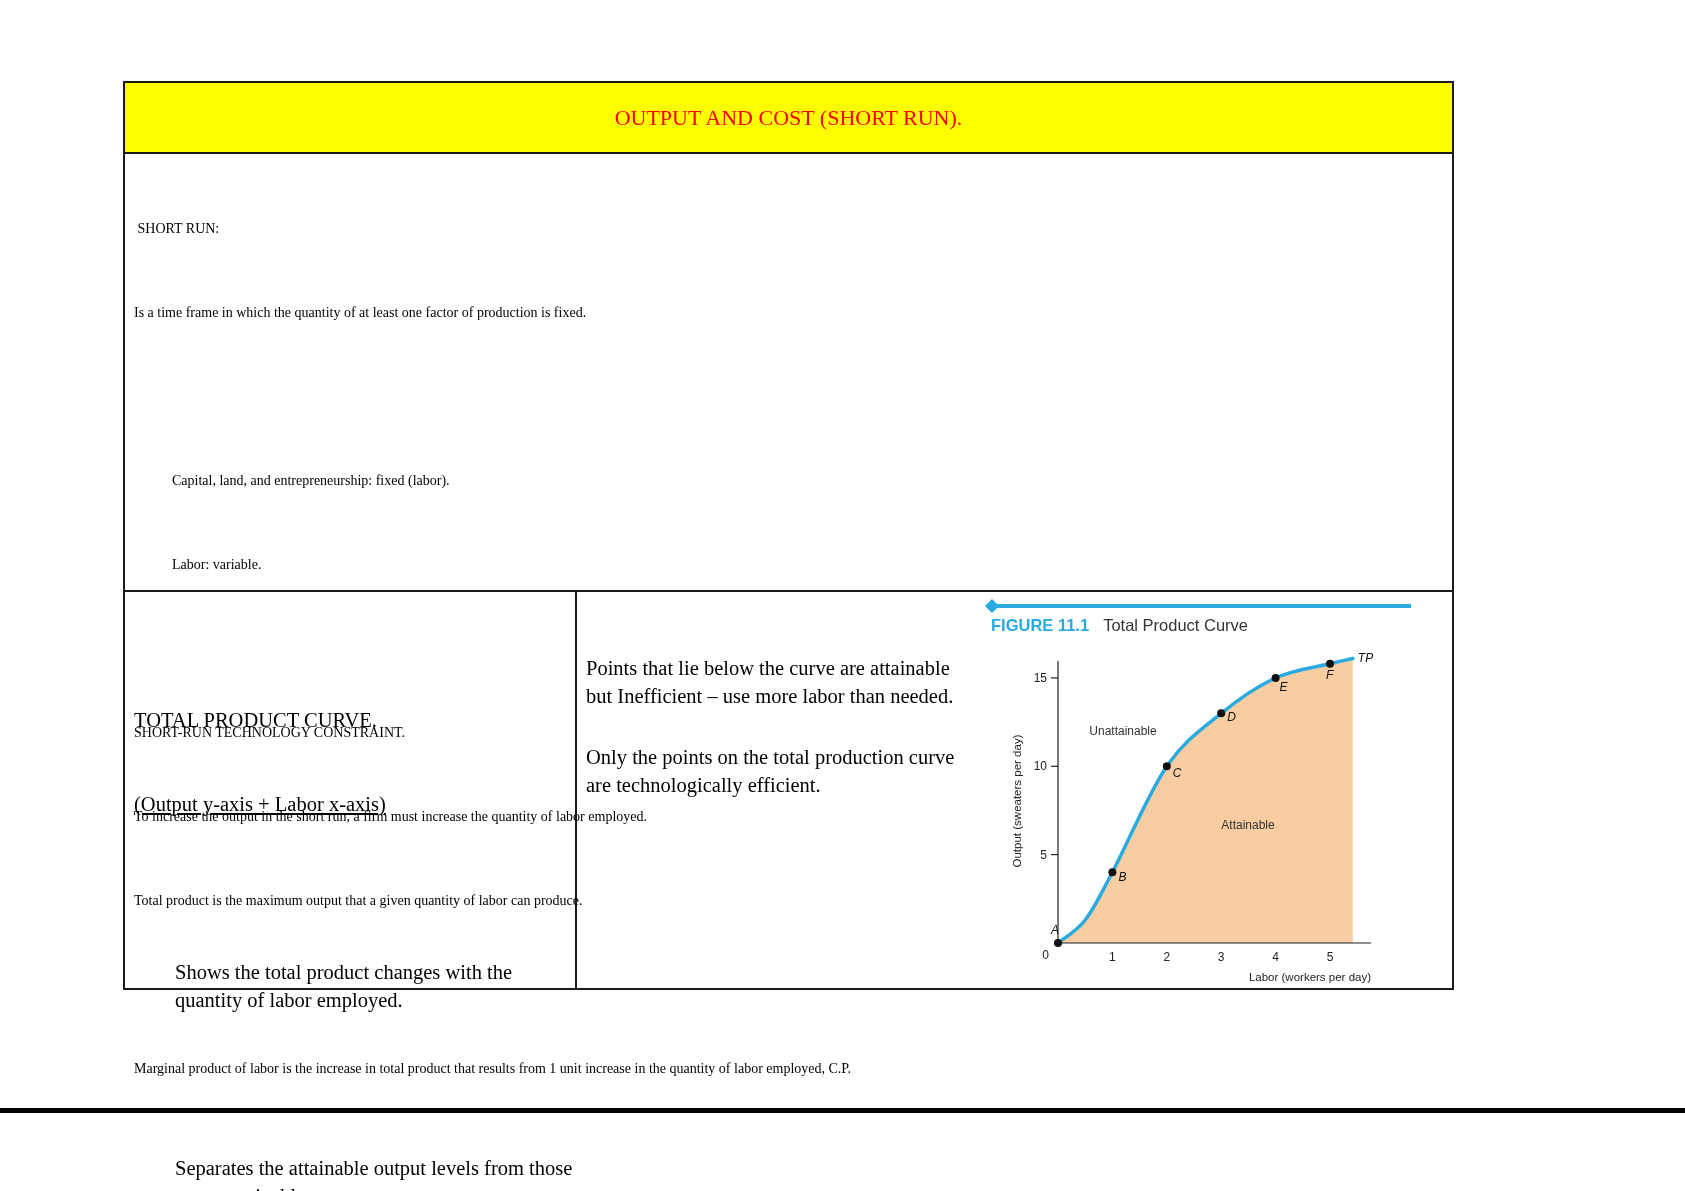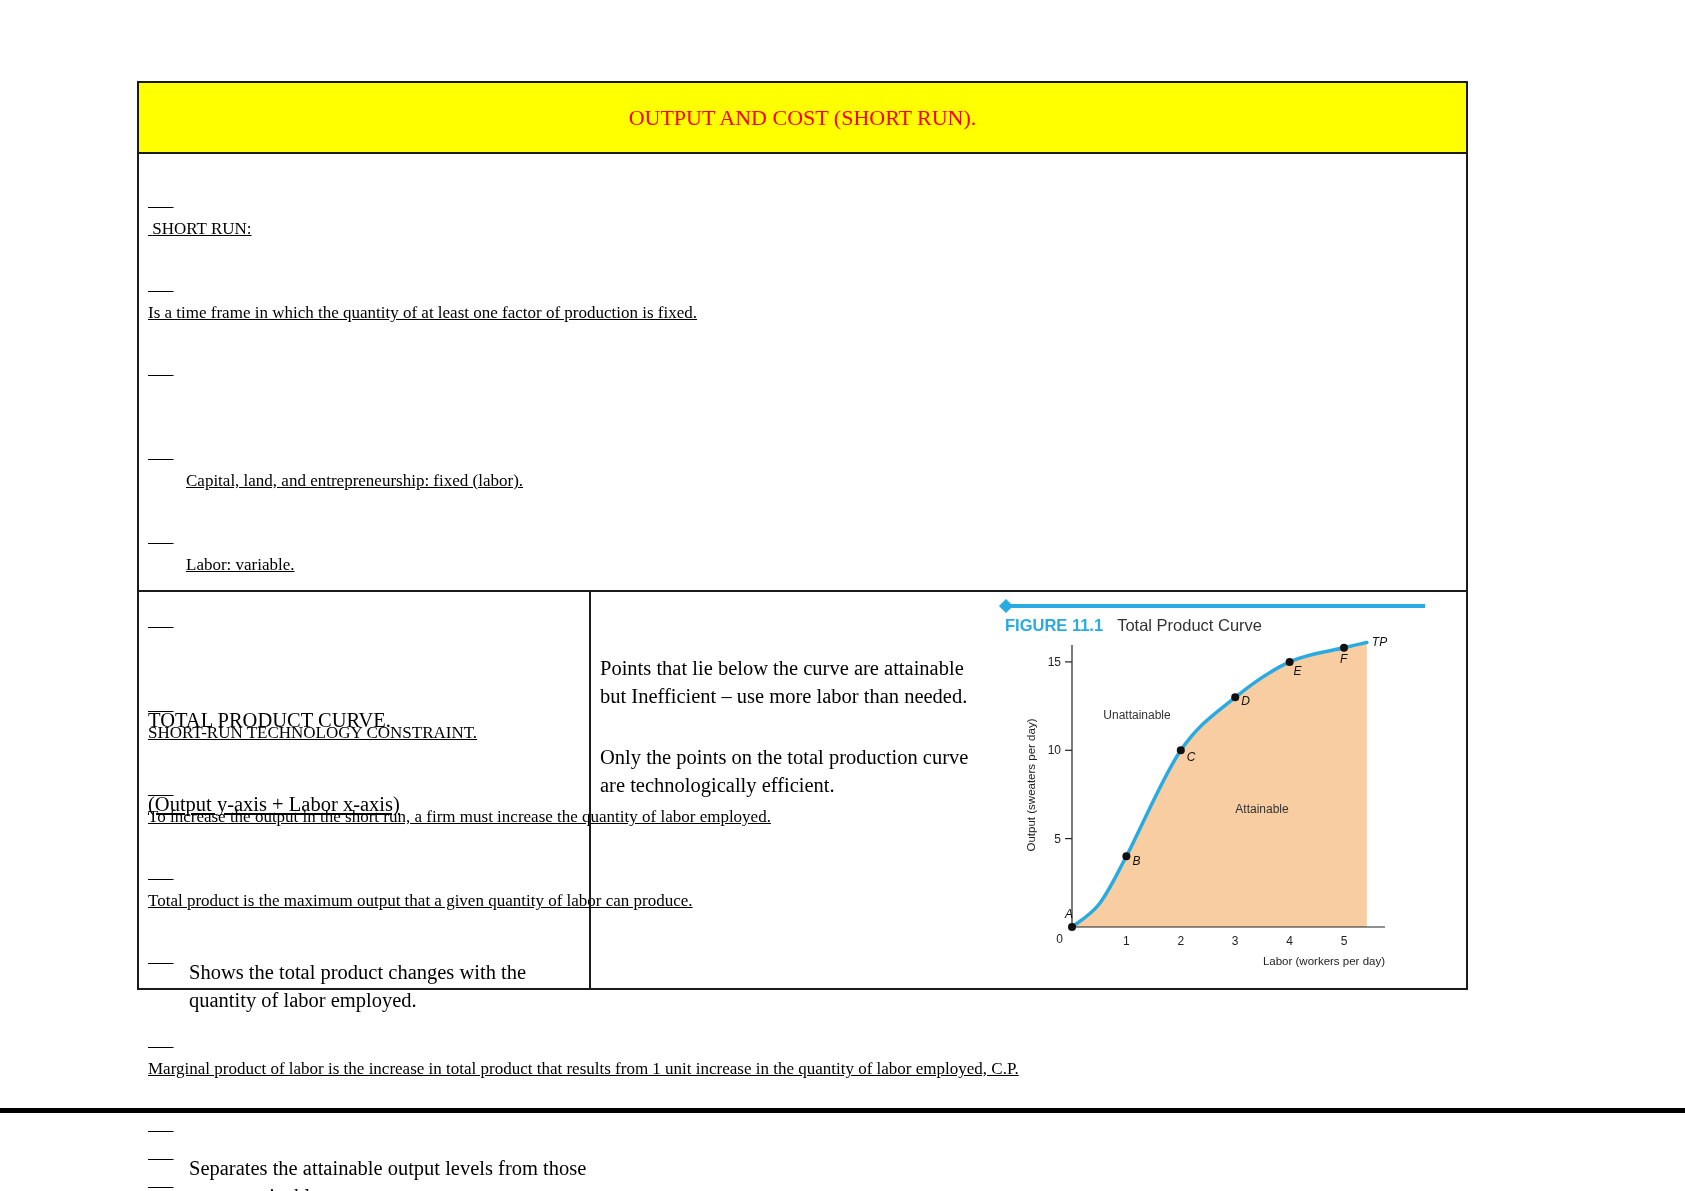"OUTPUT AND COST (SHORT RUN)." .frame { left: 137px -> 123px }
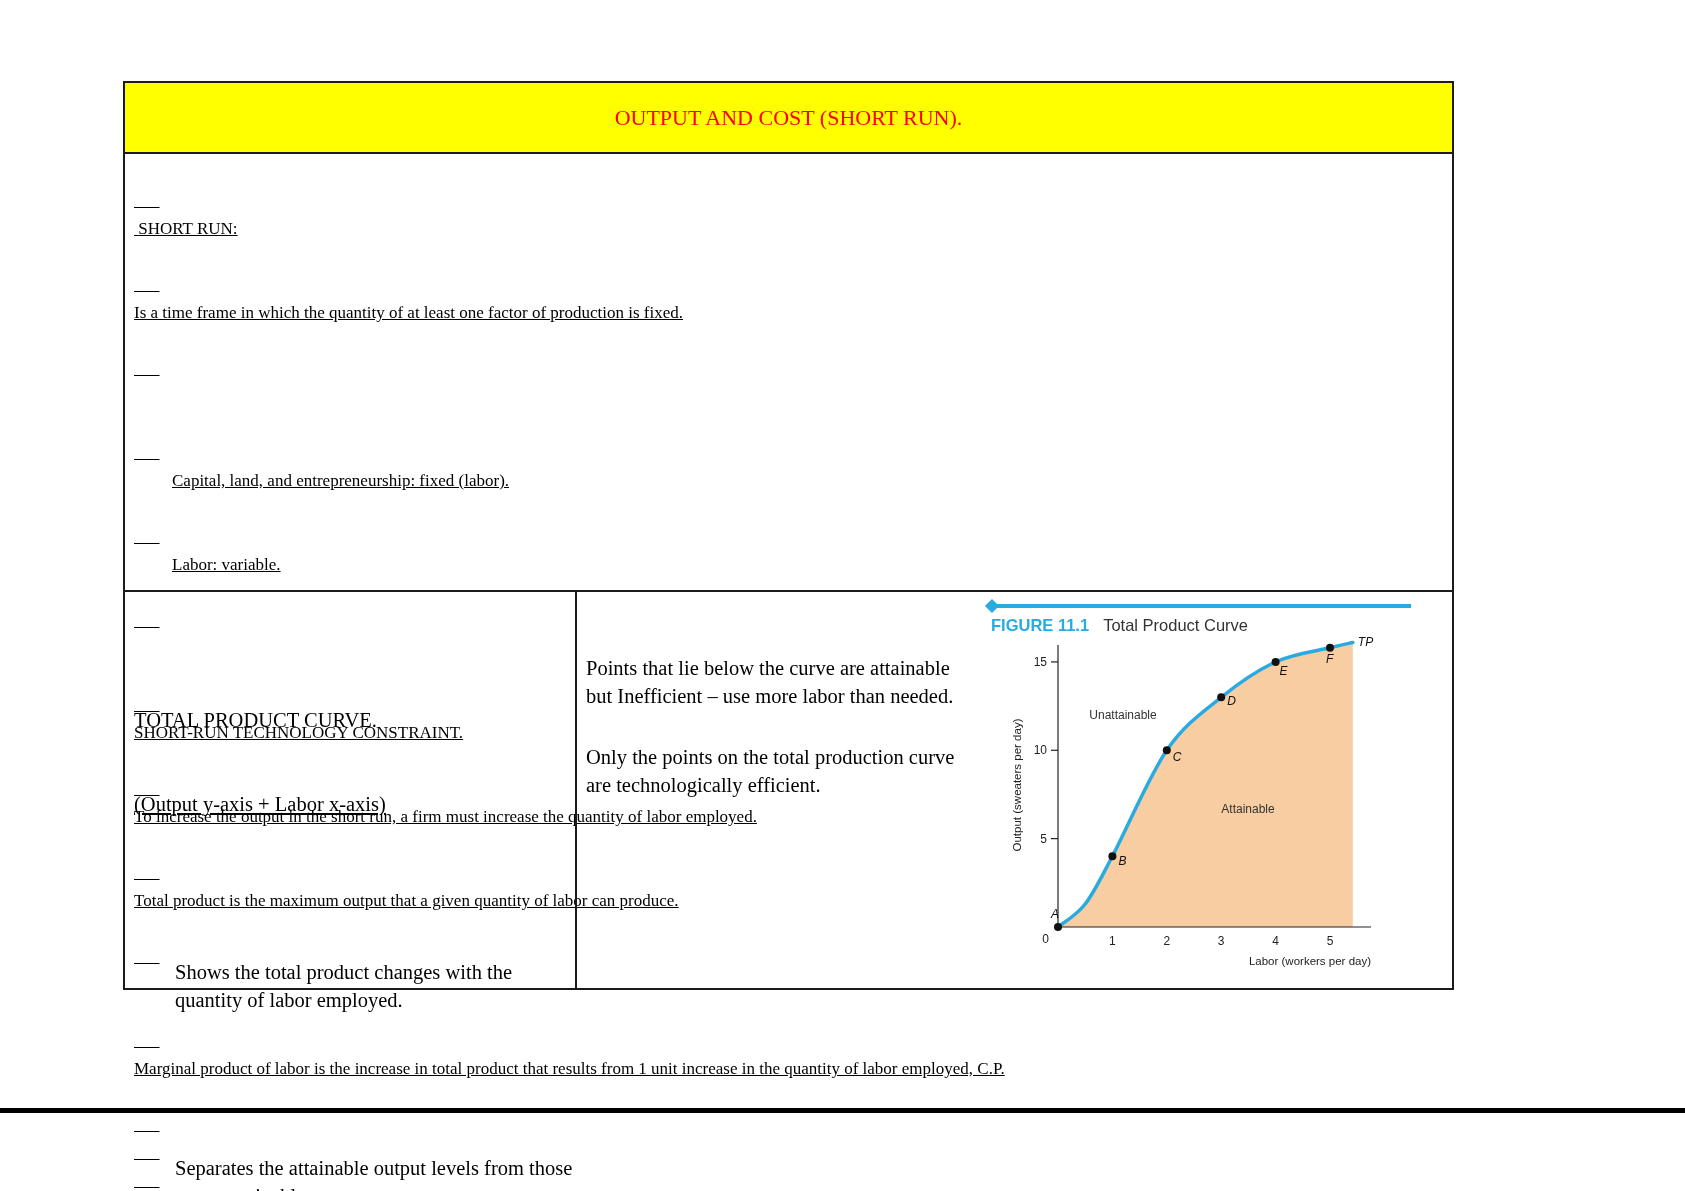"SHORT RUN:" .top-section { font-size: 17px -> 14px; text-decoration: underline -> none }
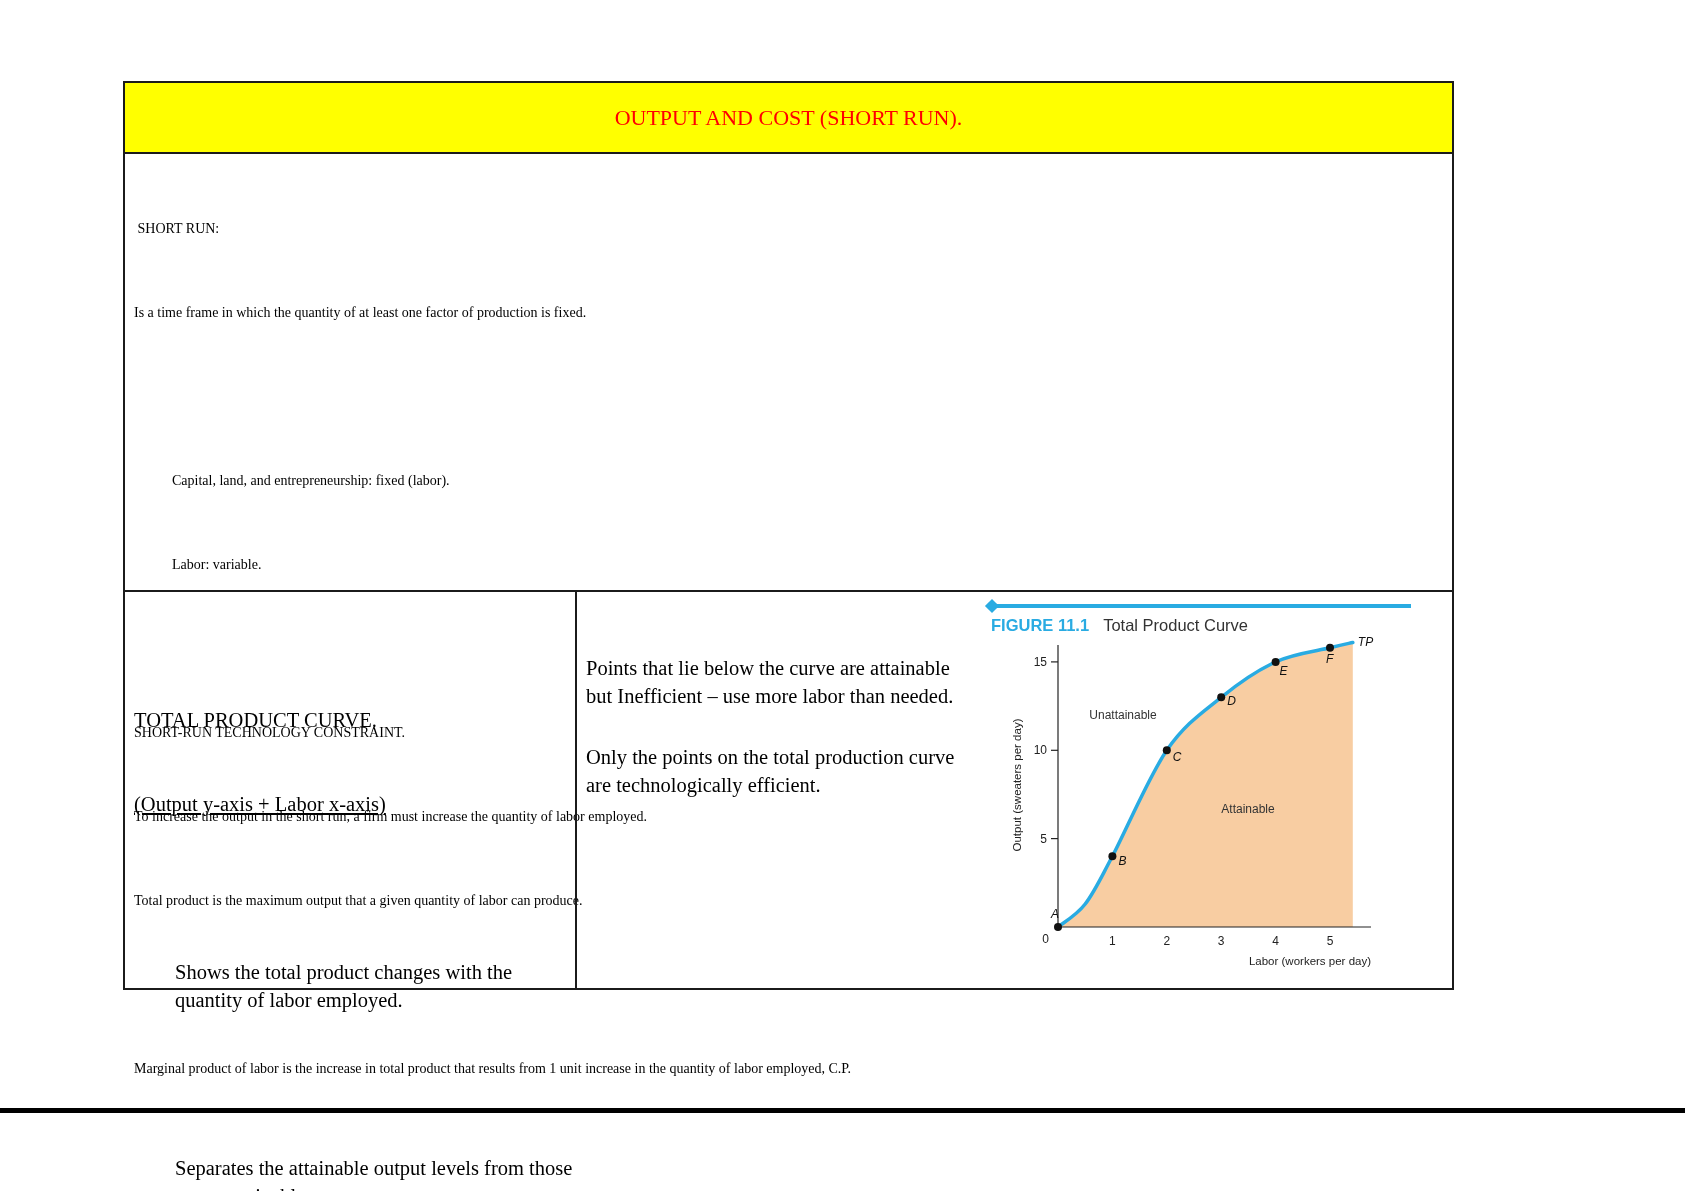"FIGURE 11.1 Total Product Curve" .fig-caption { margin: 0 0 0 8px -> 0 0 16px 8px }
